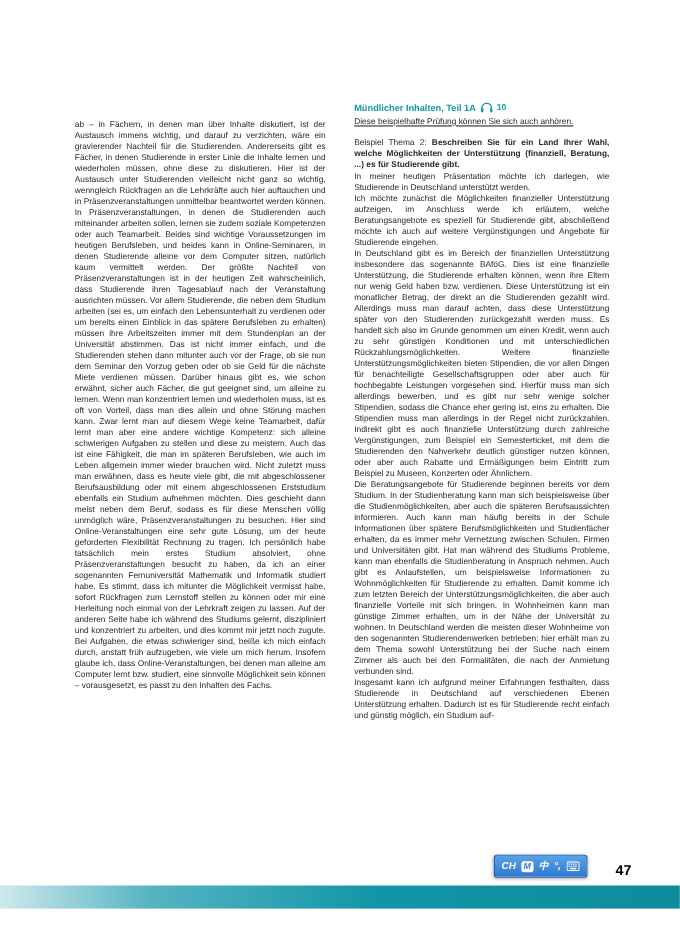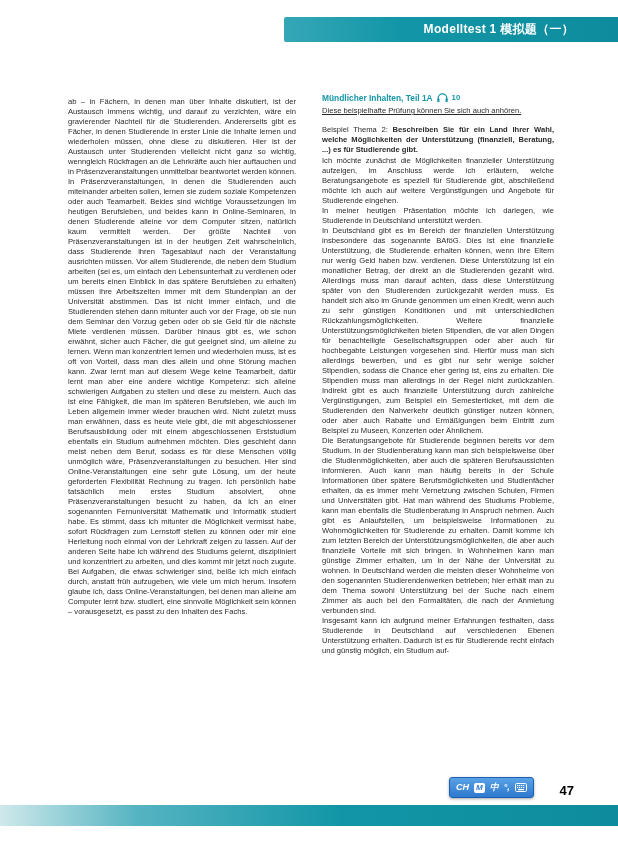"Modelltest 1 模拟题（一）" div.header-bar { html: <div> <span>Modelltest 1 模拟题（一）</span> </div> -> none }
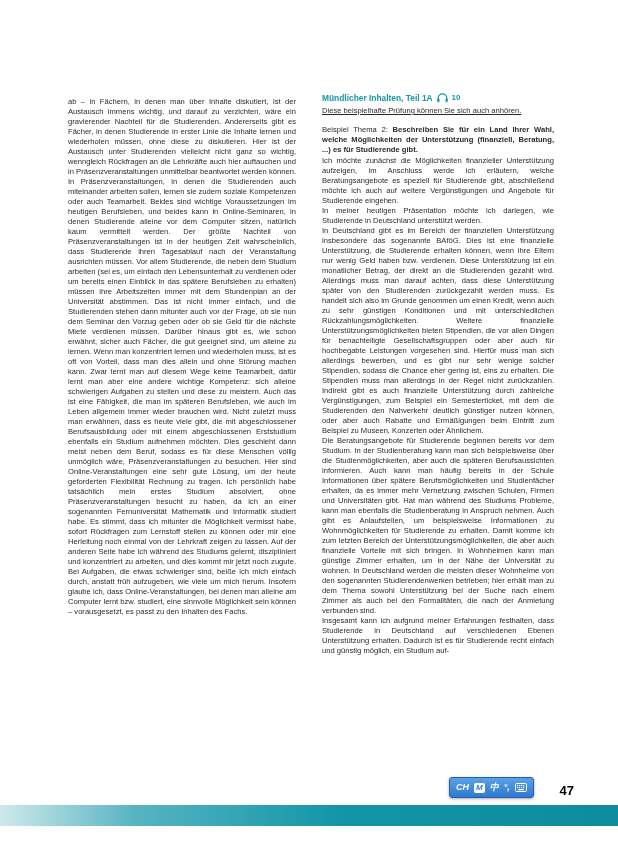"ab – in Fächern, in" .col-left { top: 97px -> 108px }
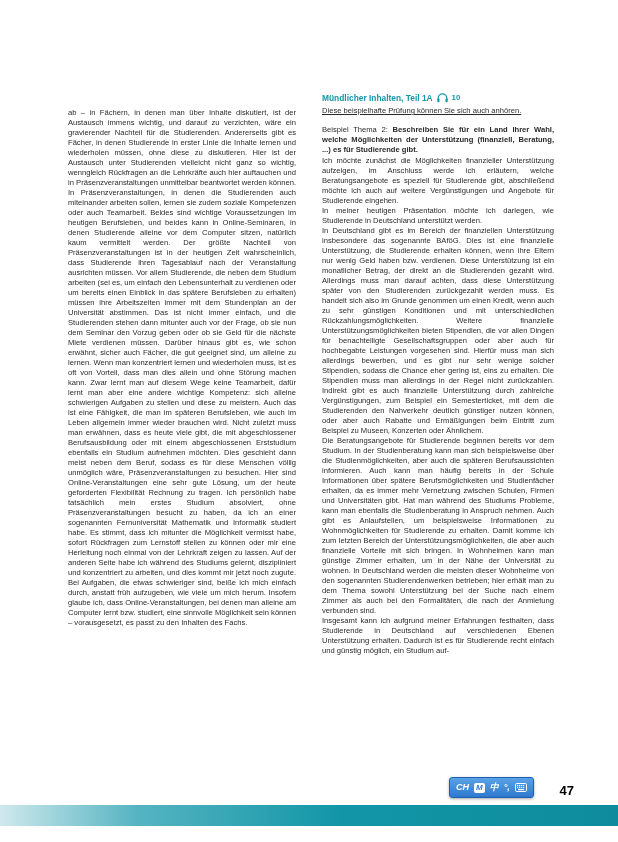"Ich möchte zunächst die Möglichkeiten" p.body-par { order: before "In meiner heutigen Präsentation möchte" -> after "In meiner heutigen Präsentation möchte" }
